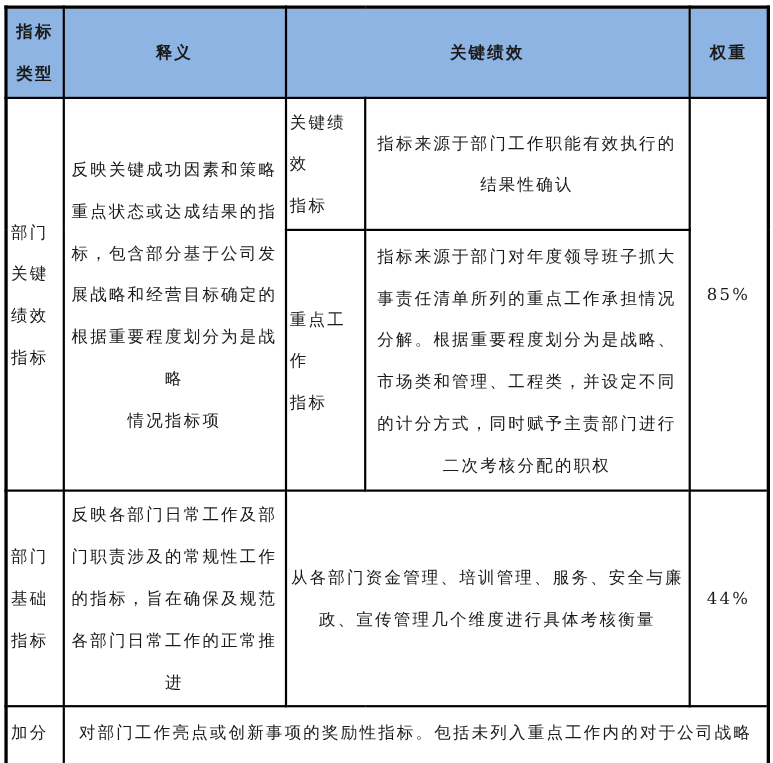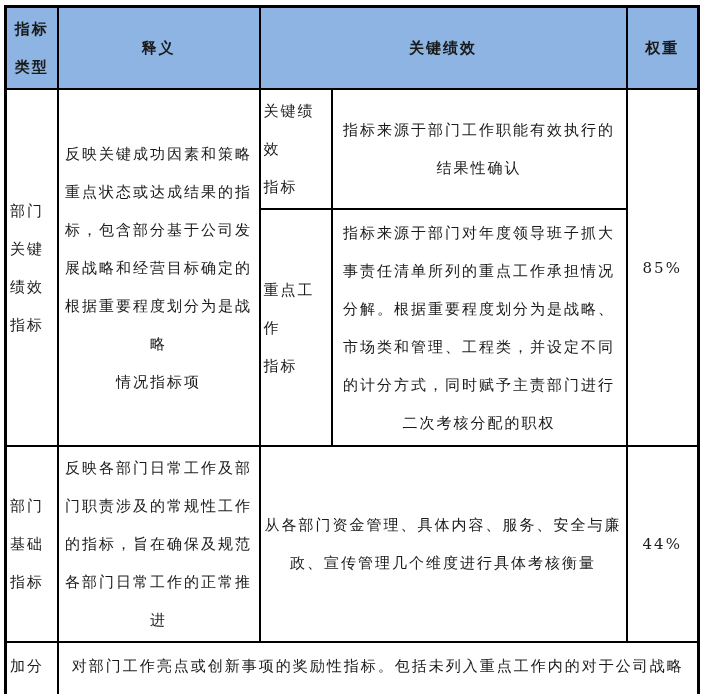"从各部门资金管理、具体内容、服务、安全与廉" td.txt { text: 具体内容 -> 培训管理 }
